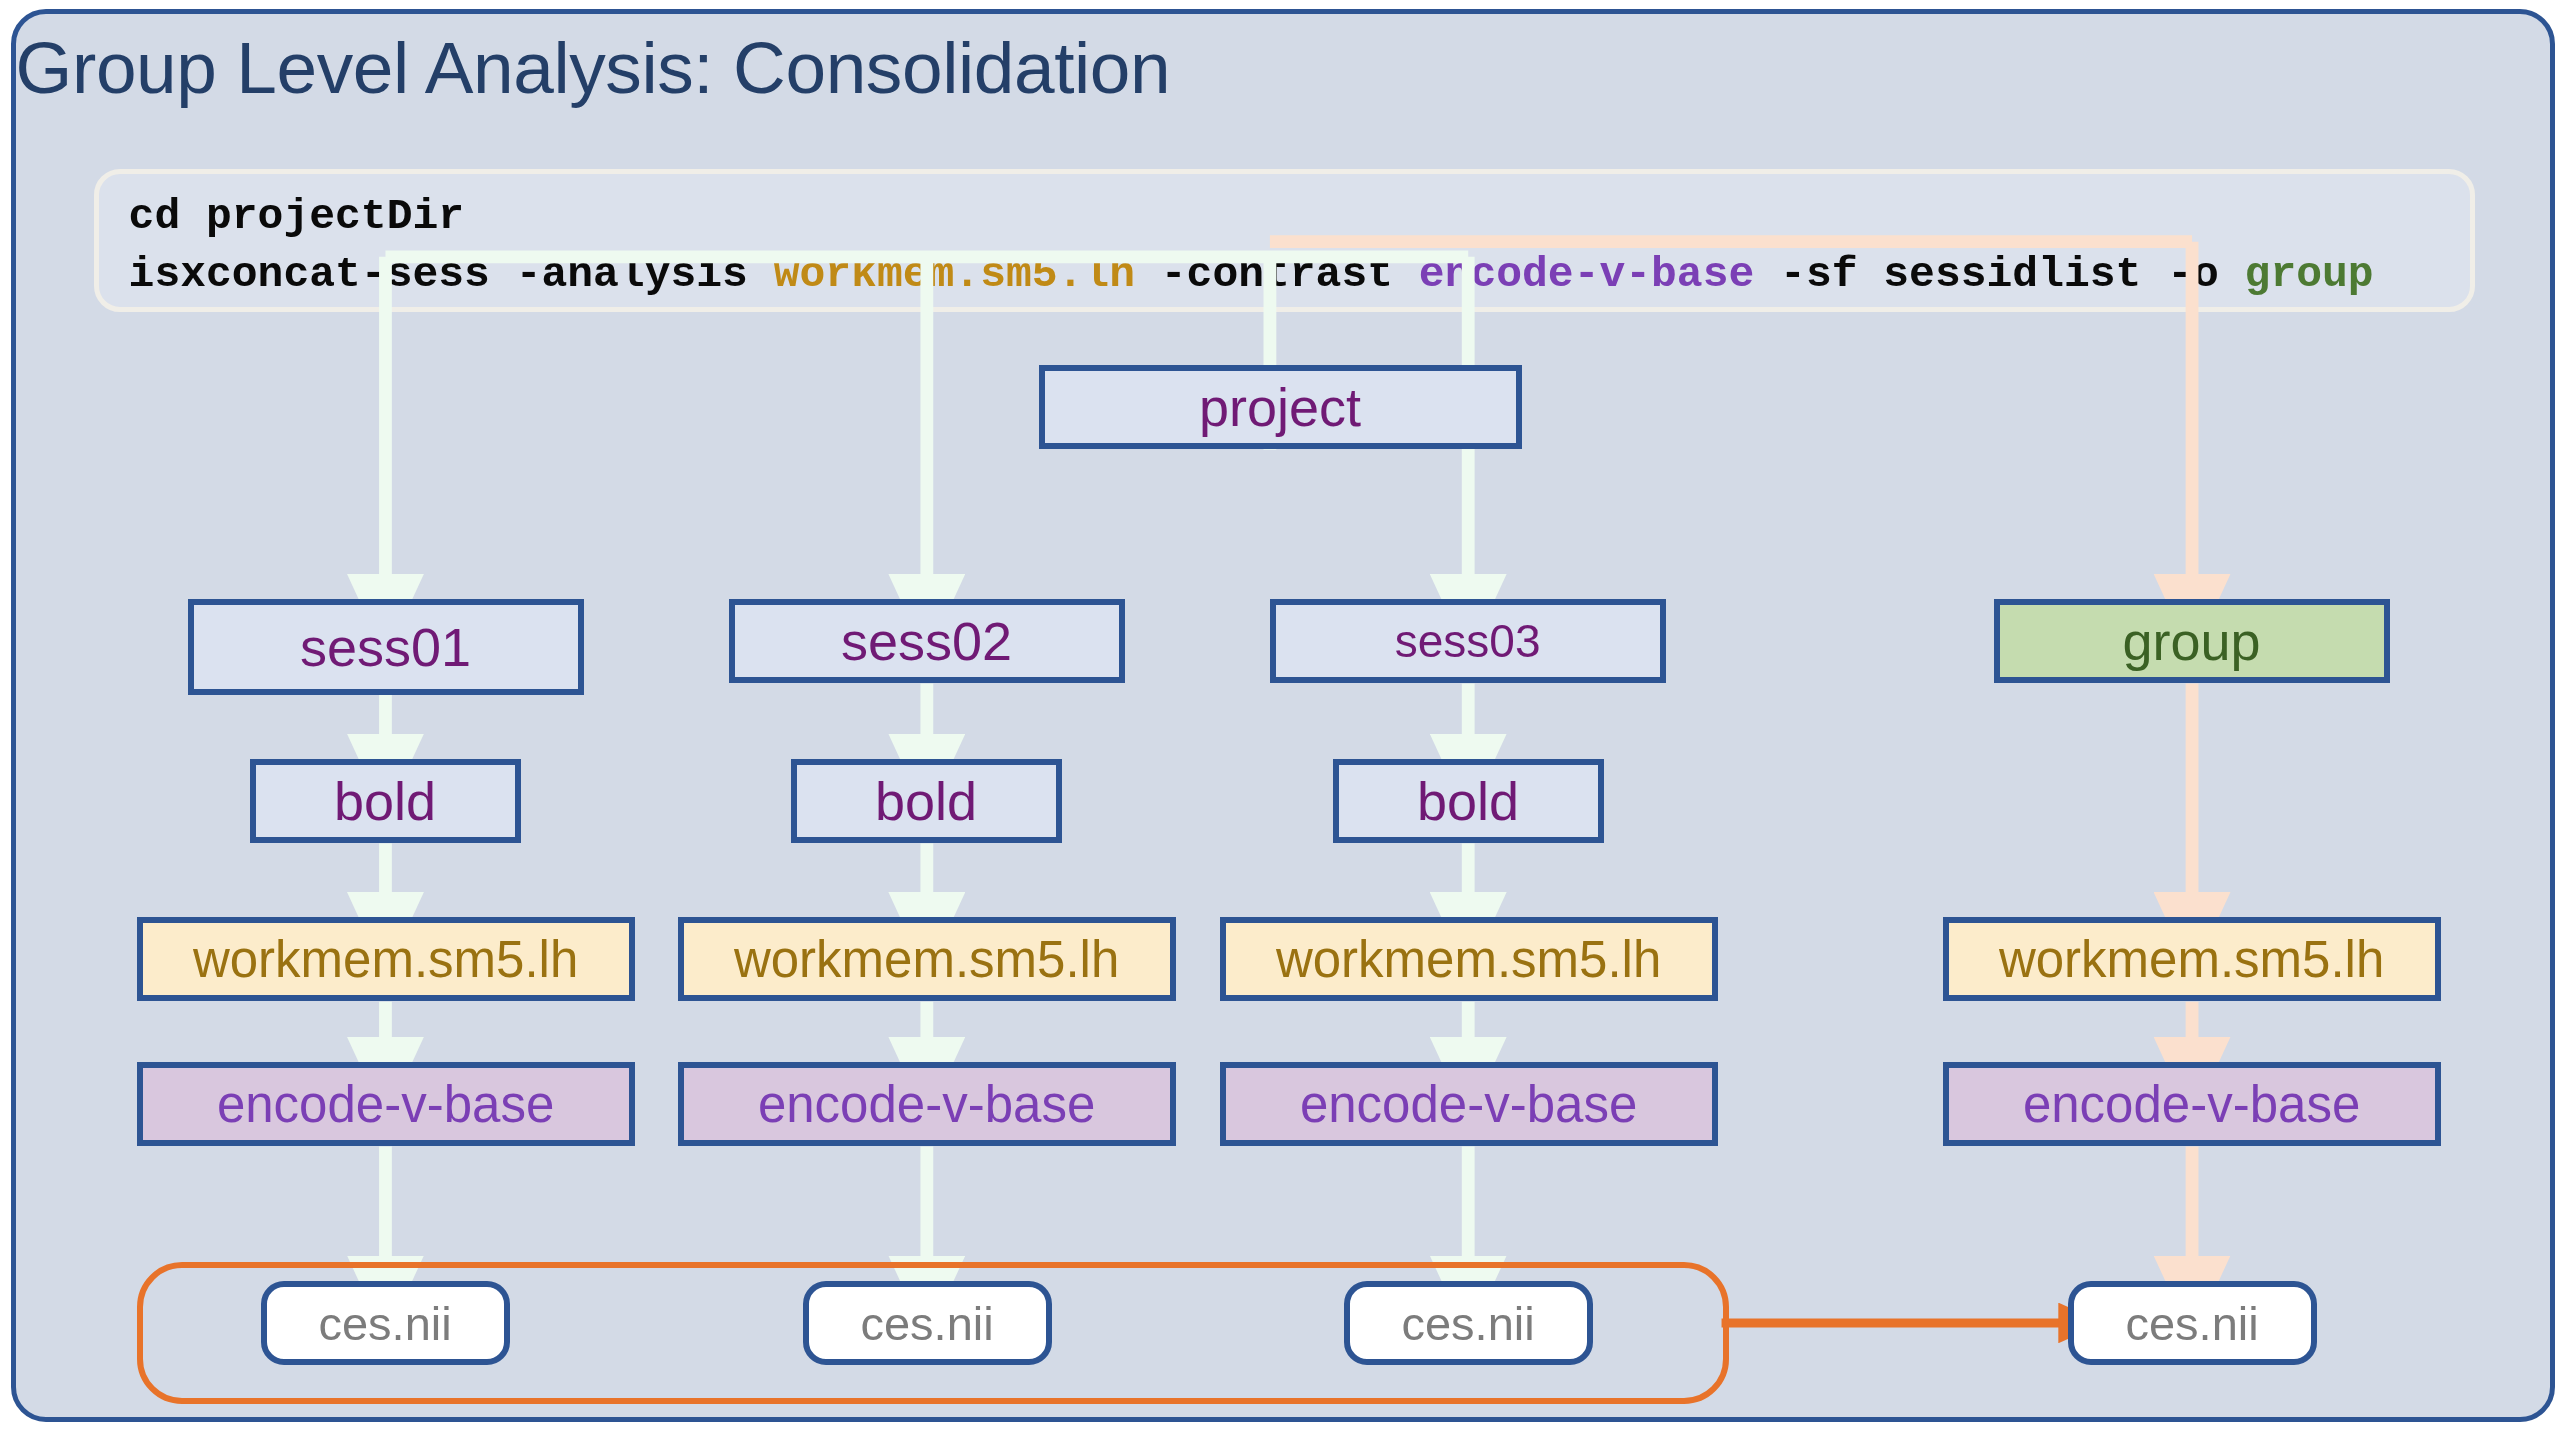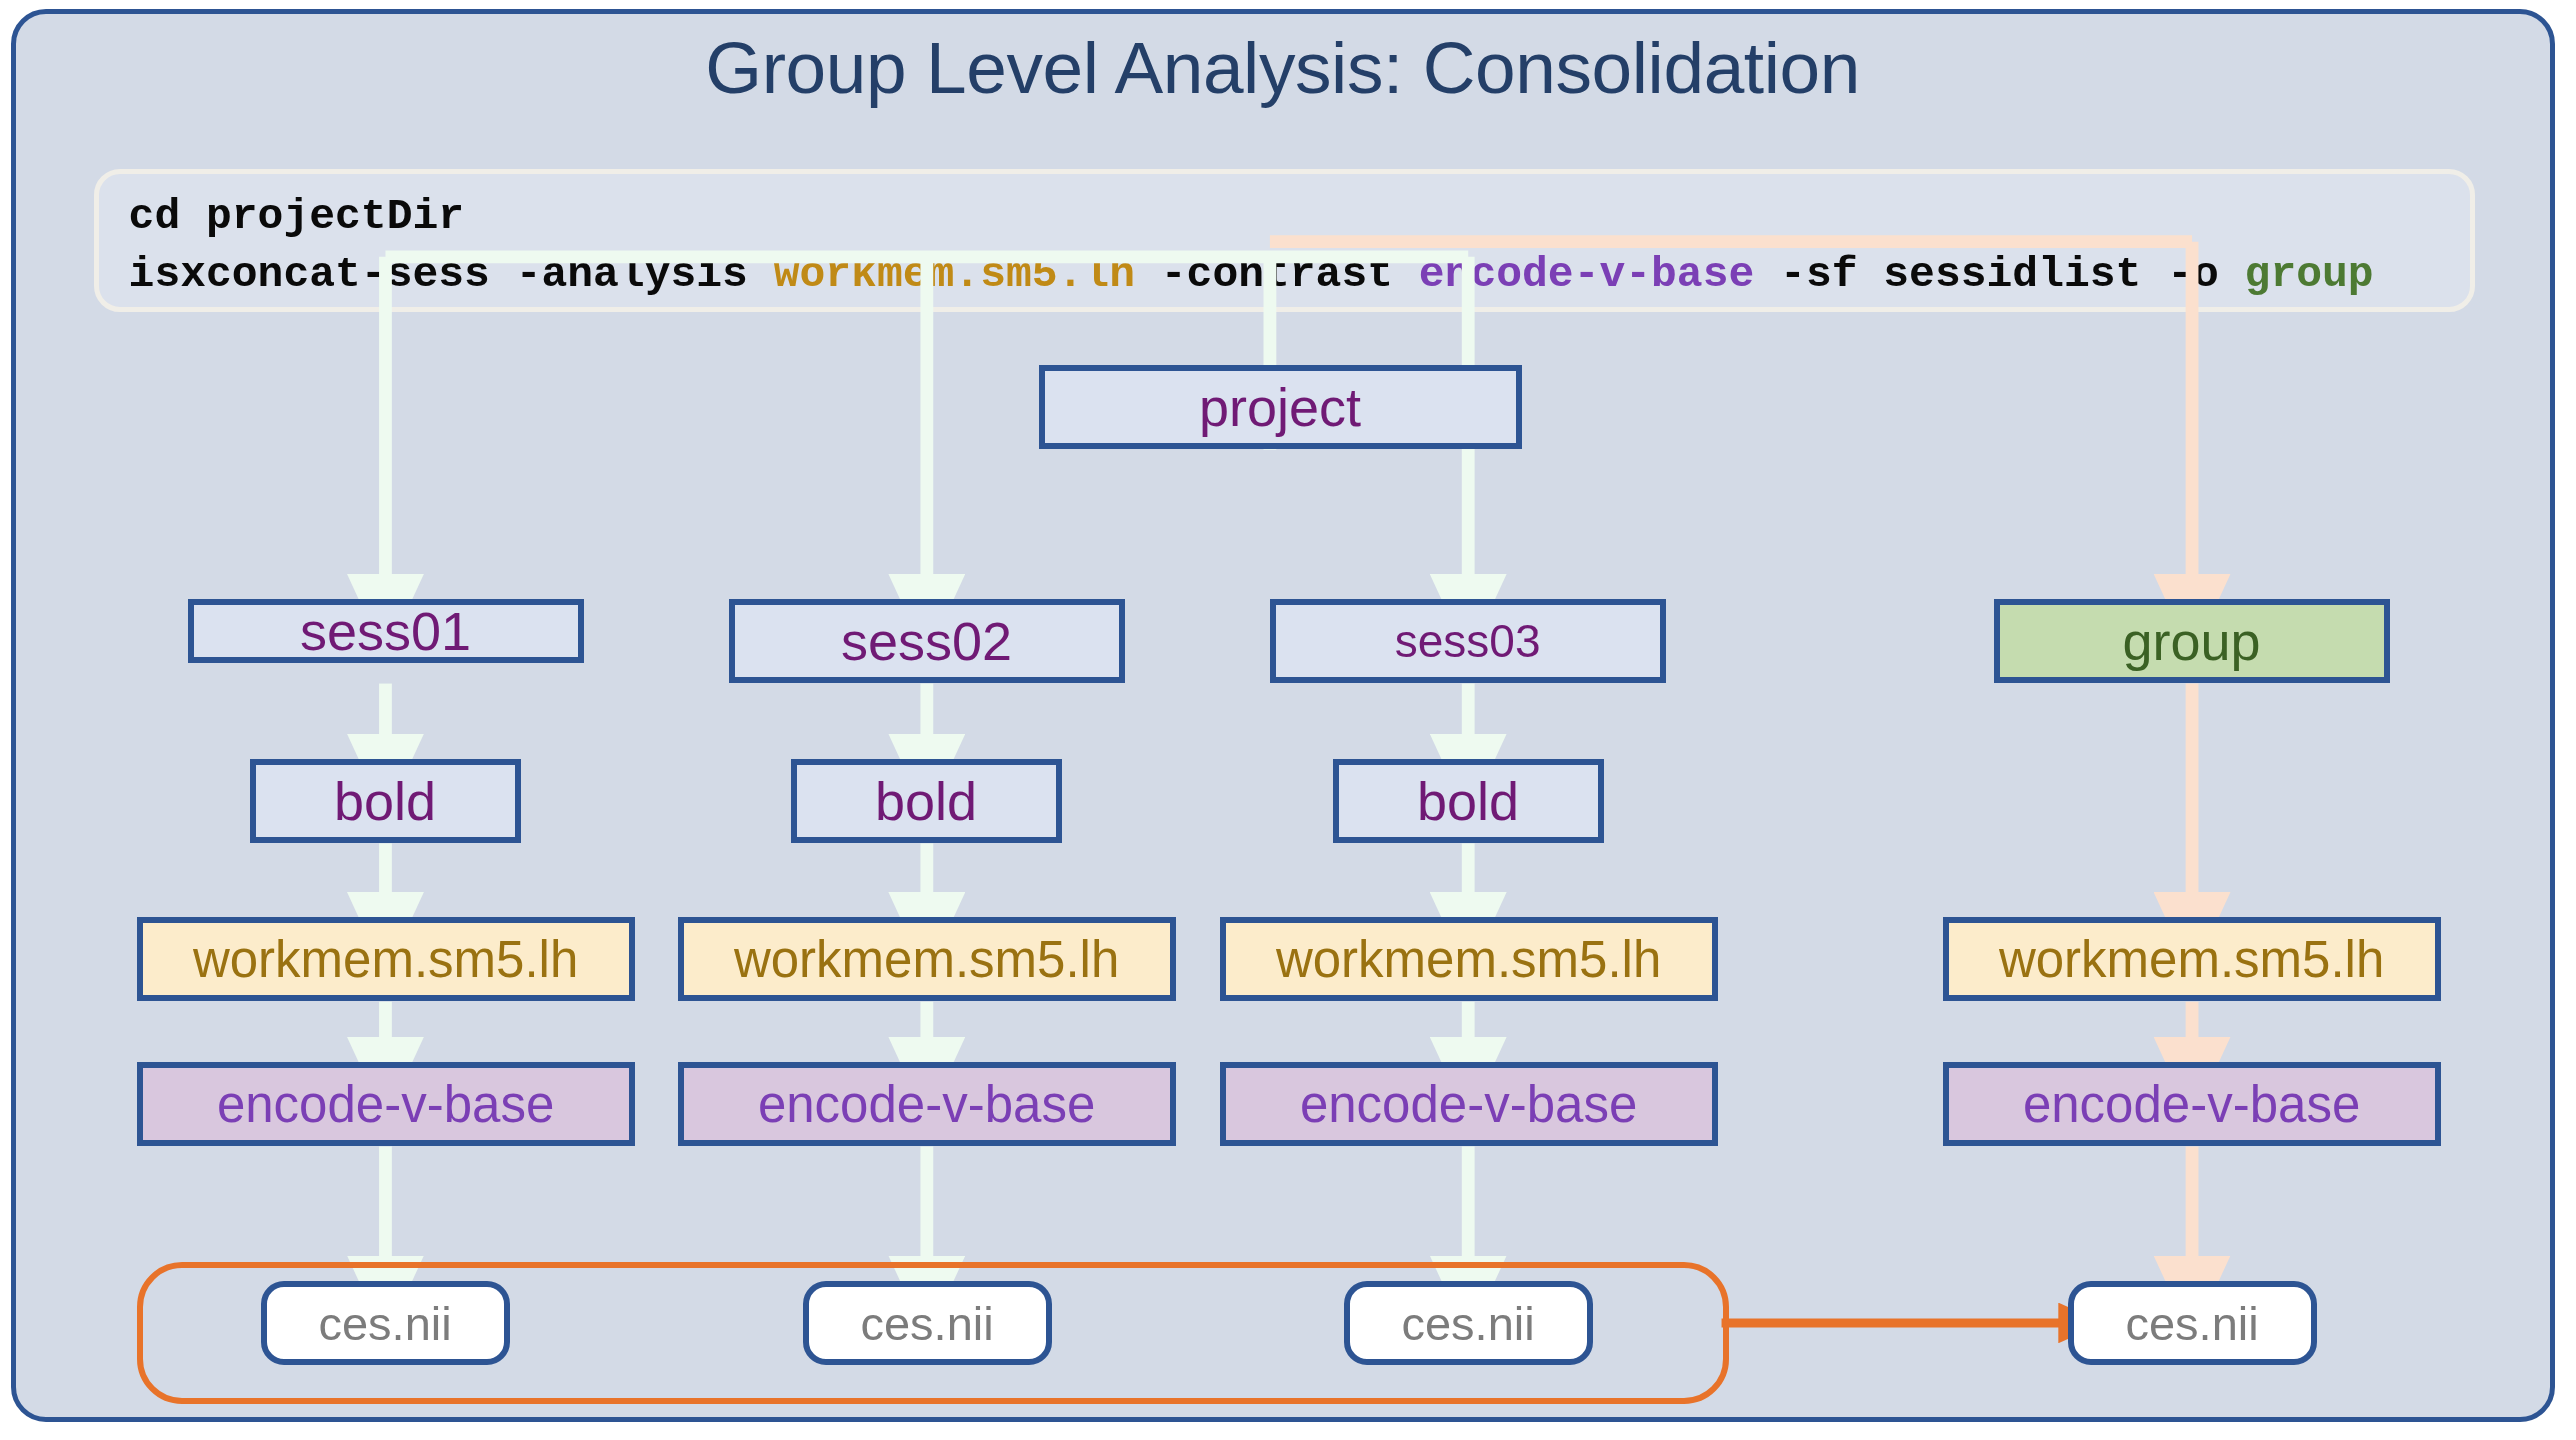"Group Level Analysis: Consolidation" #page-title { text-align: center -> left }
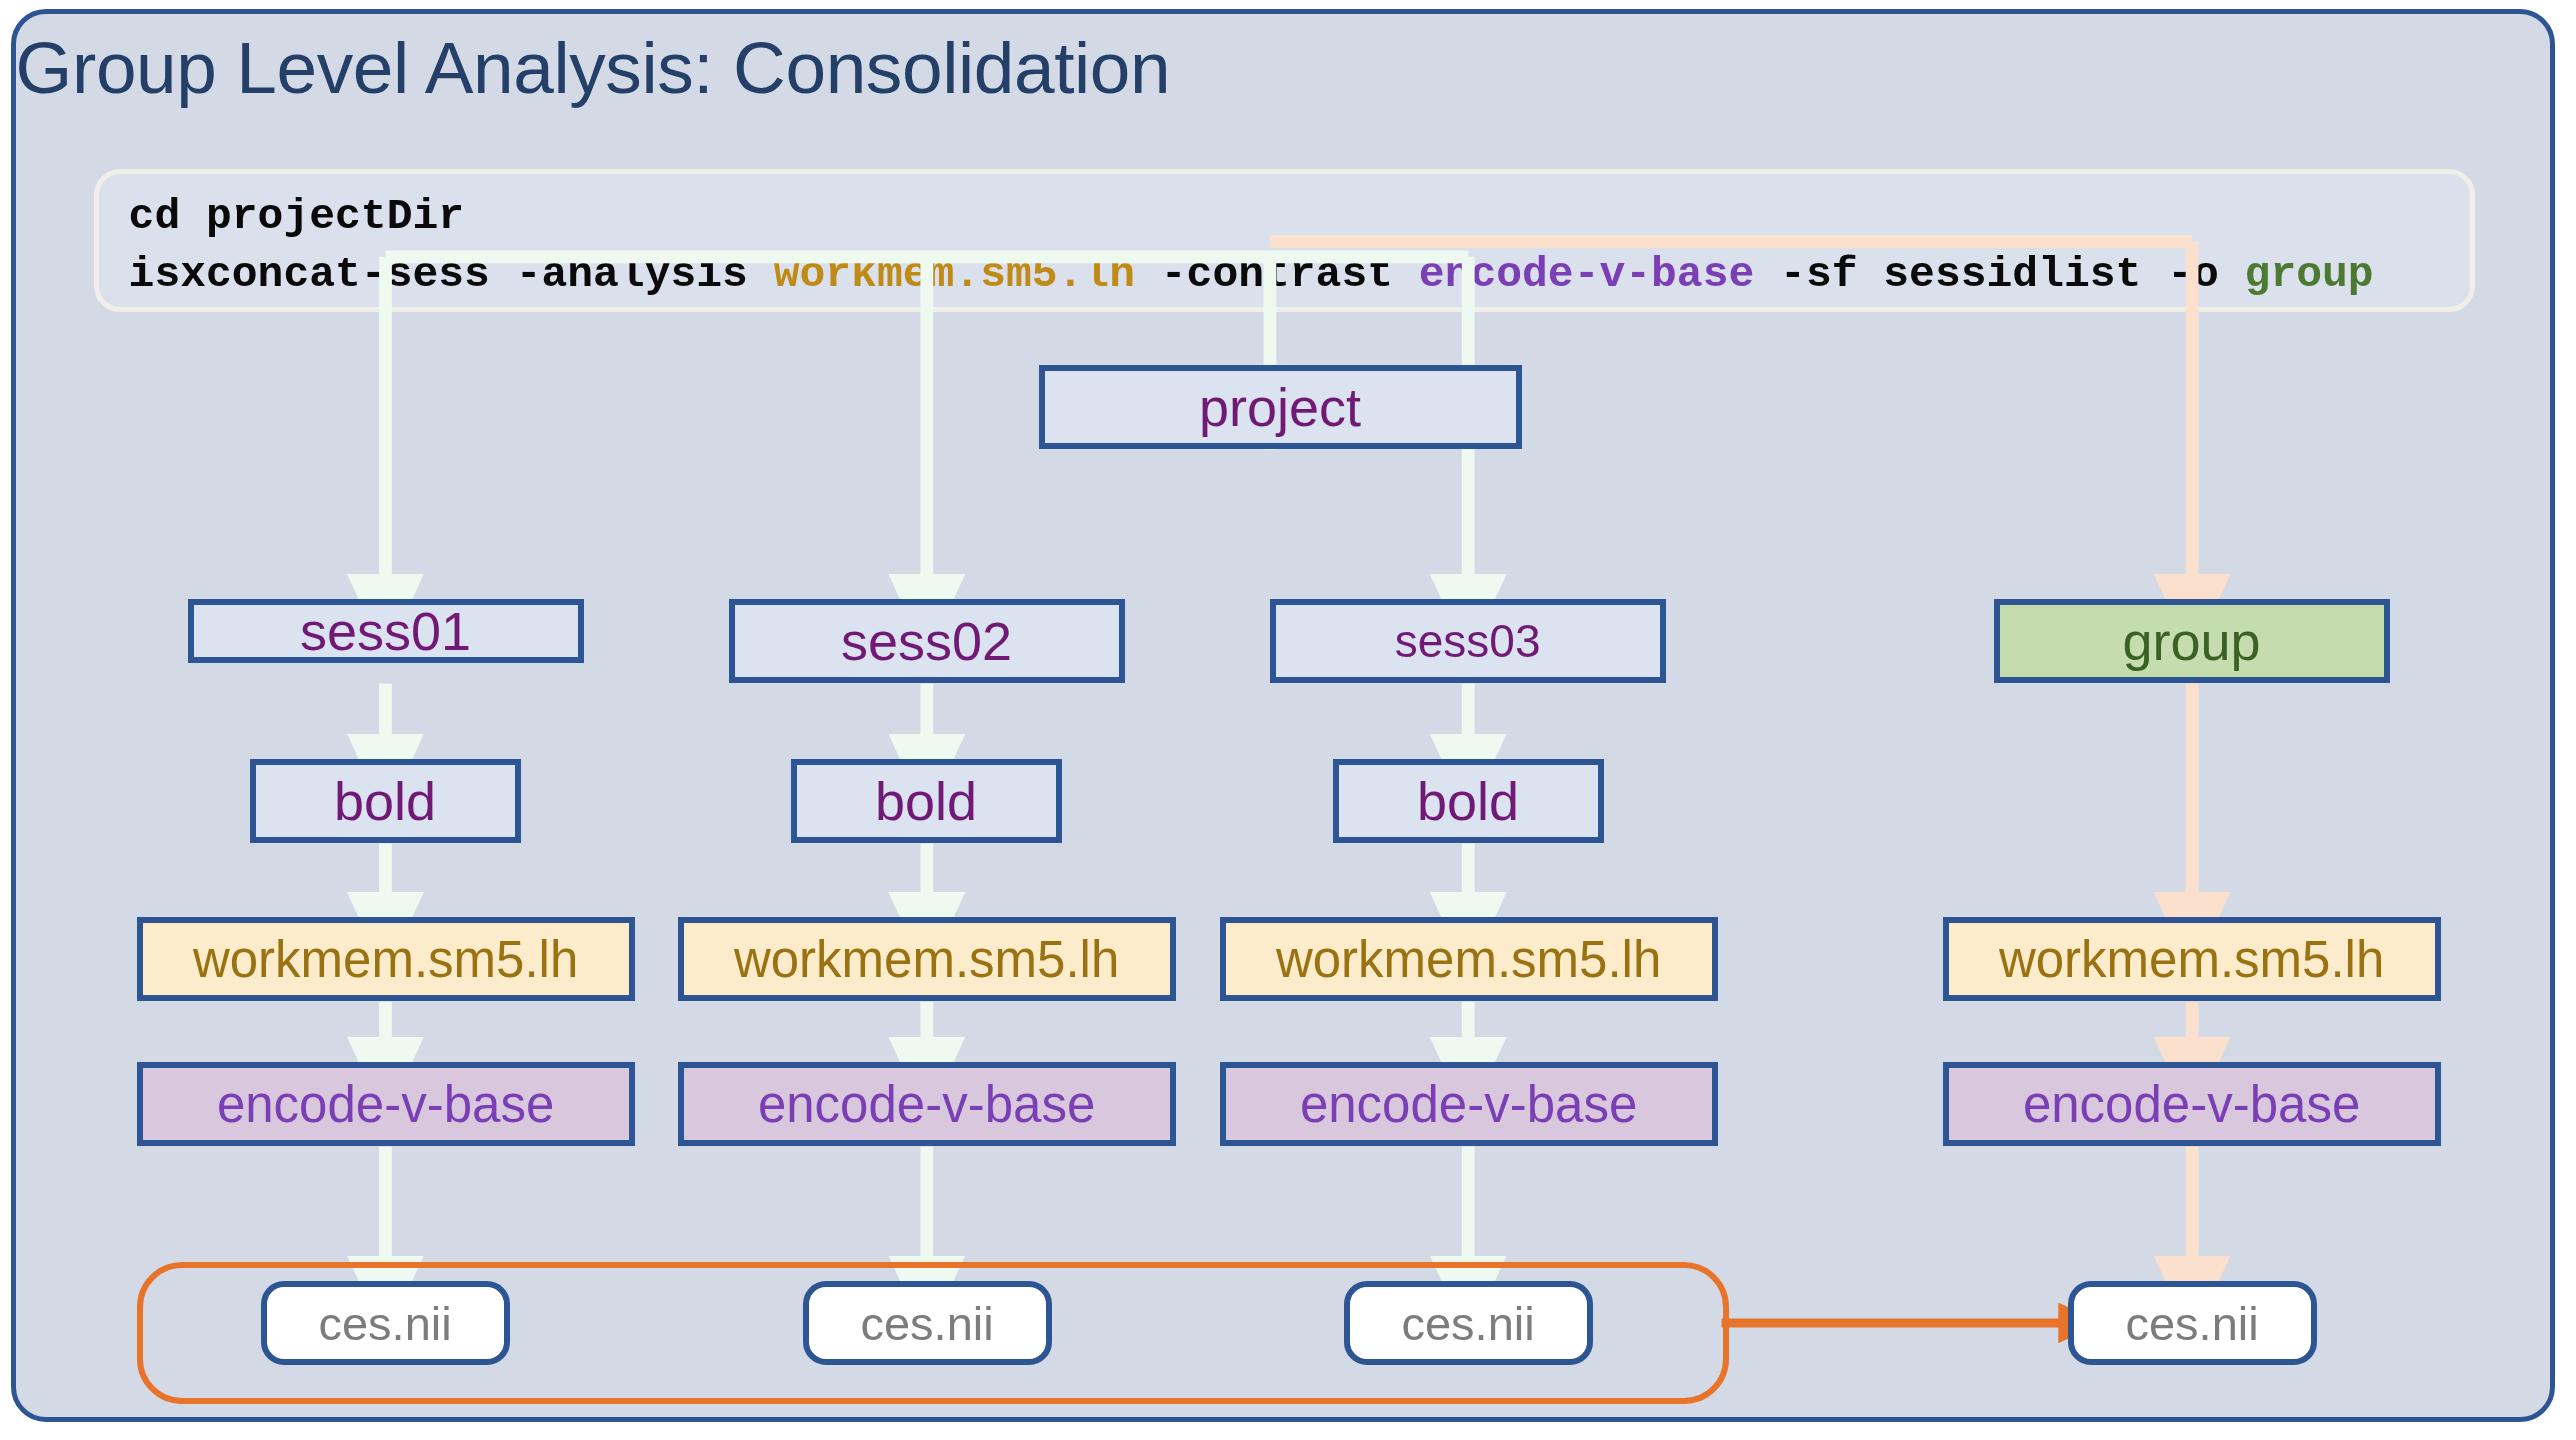"sess01" div.node { height: 64px -> 96px }
